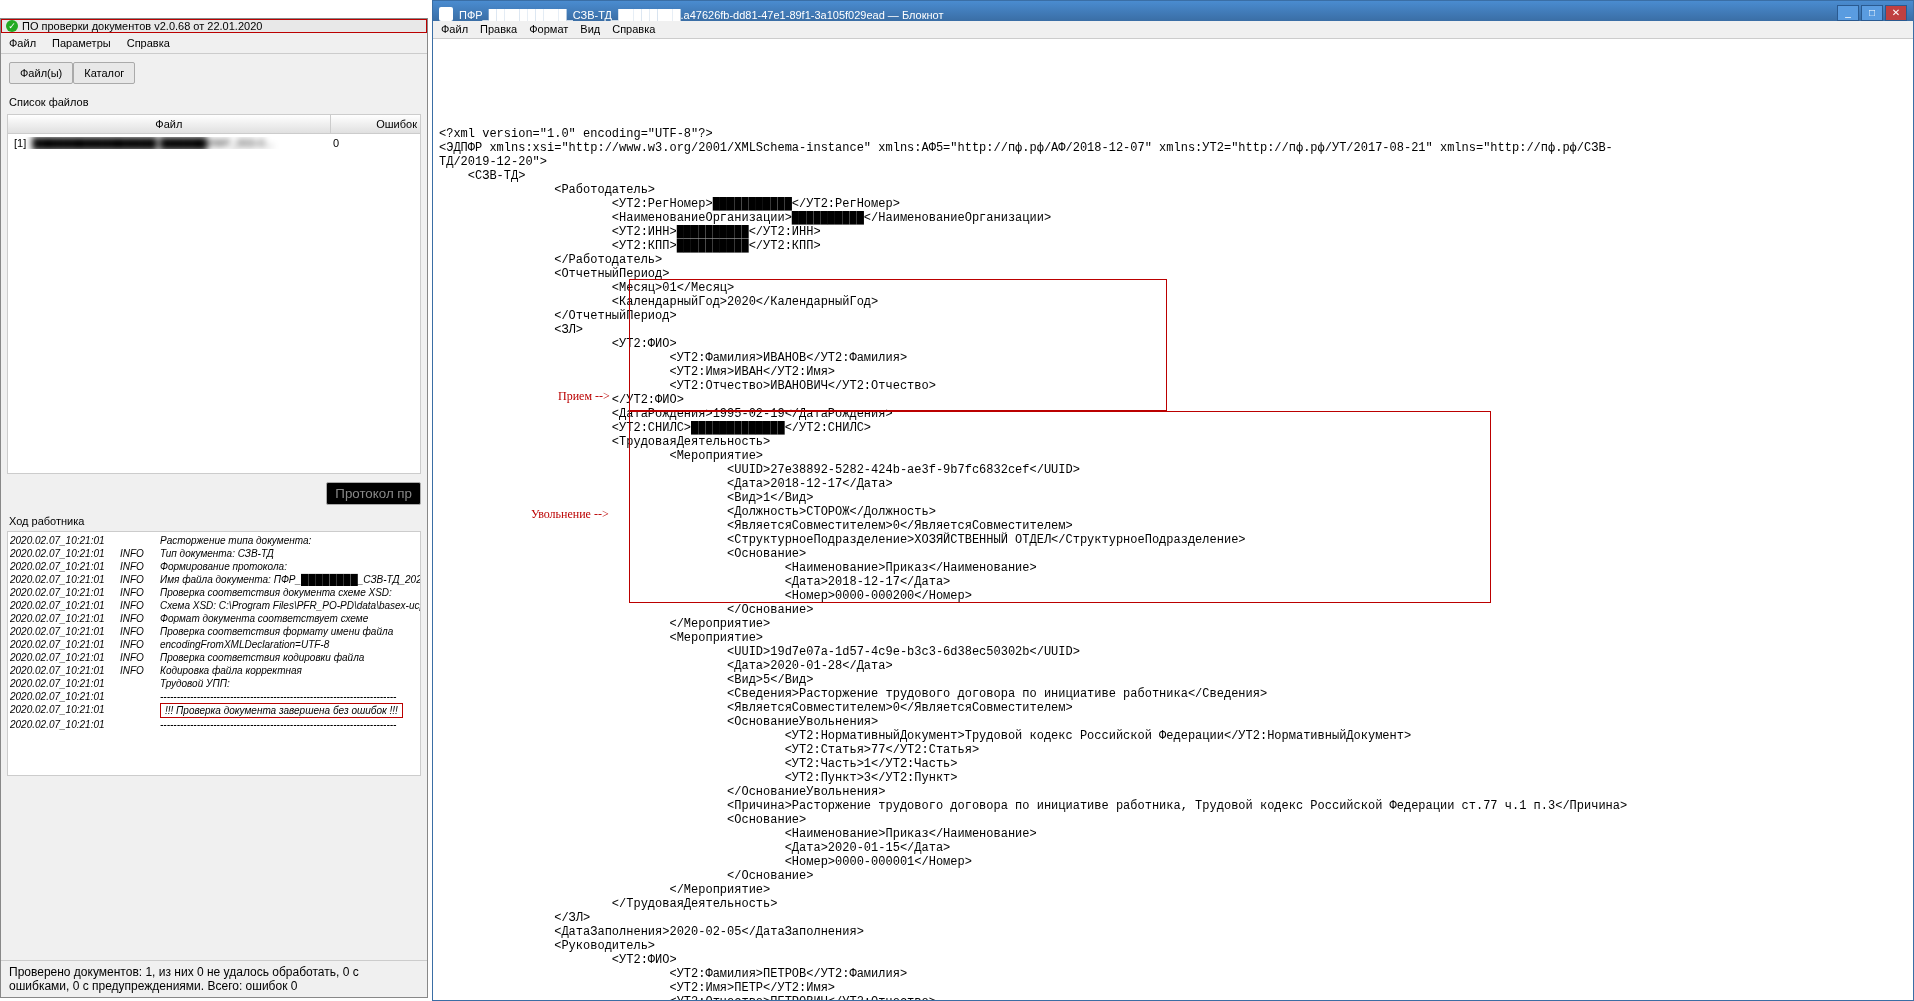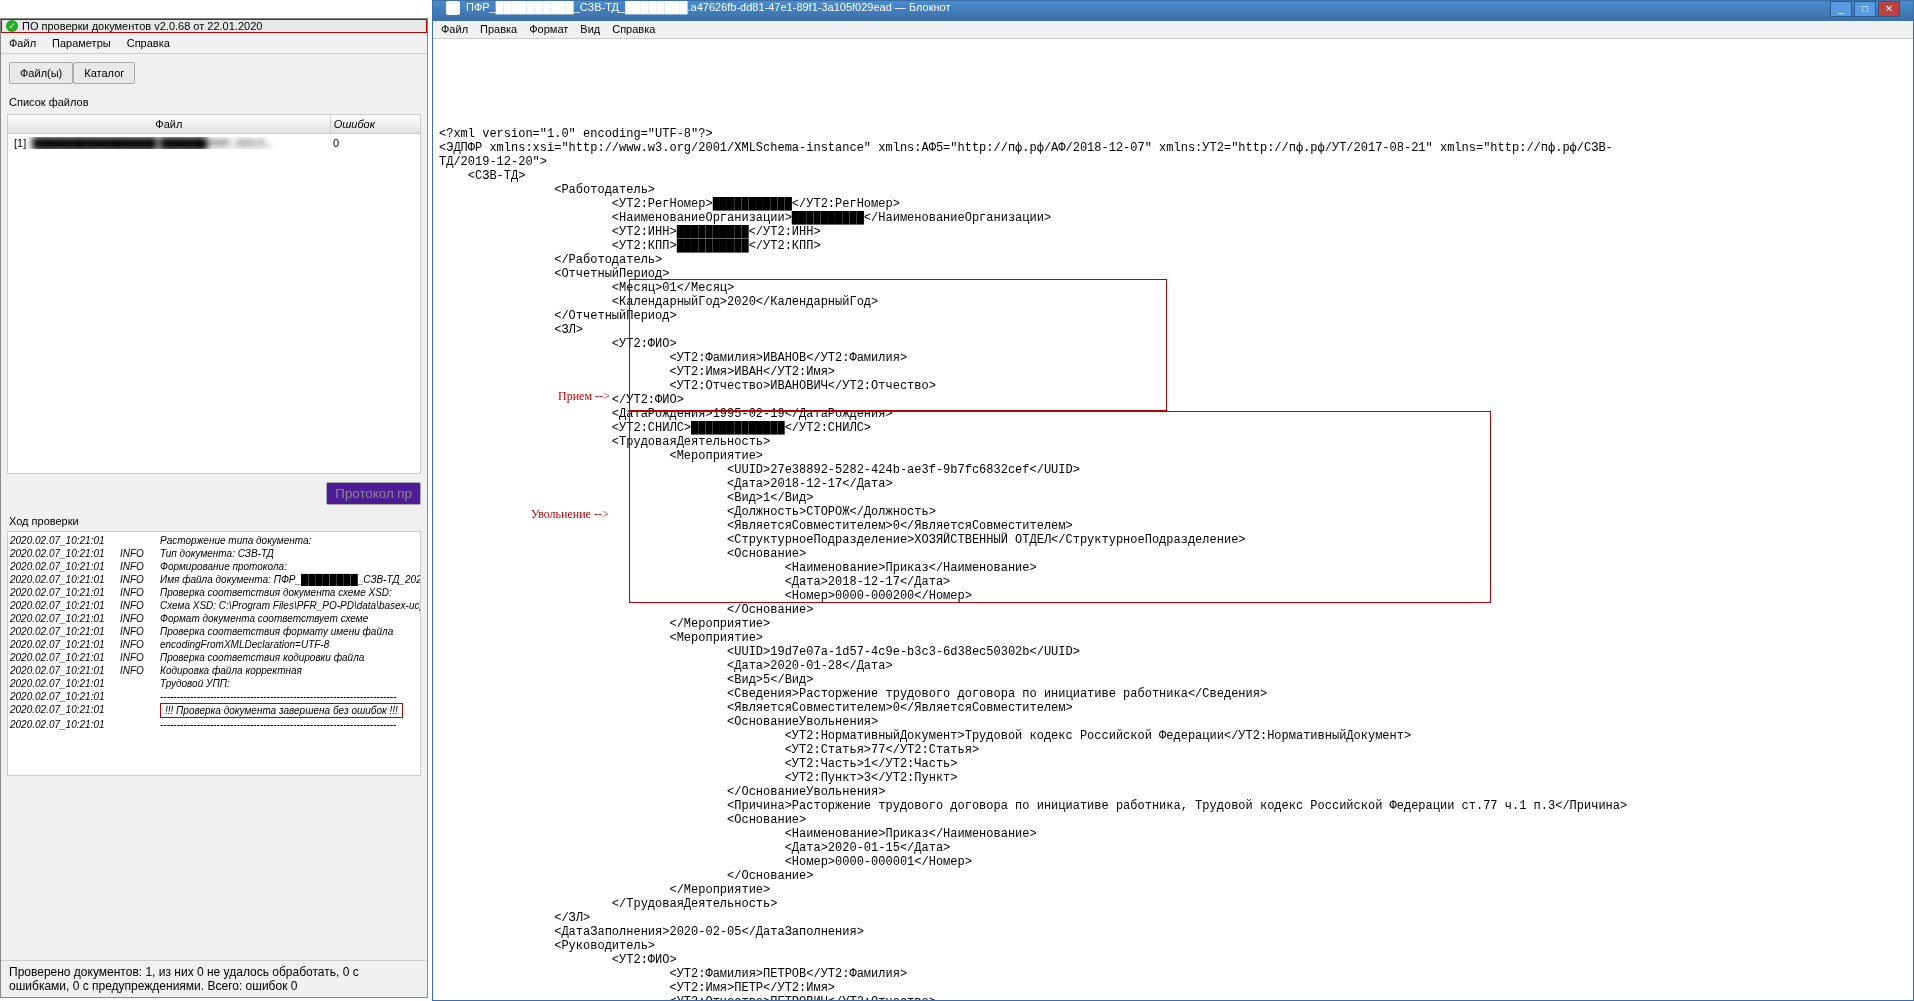"ПФР_██████████_СЗВ-ТД_████████.a47626fb-" .np-title { align-items: flex-start -> flex-end; padding: 0 13px -> 0 6px }
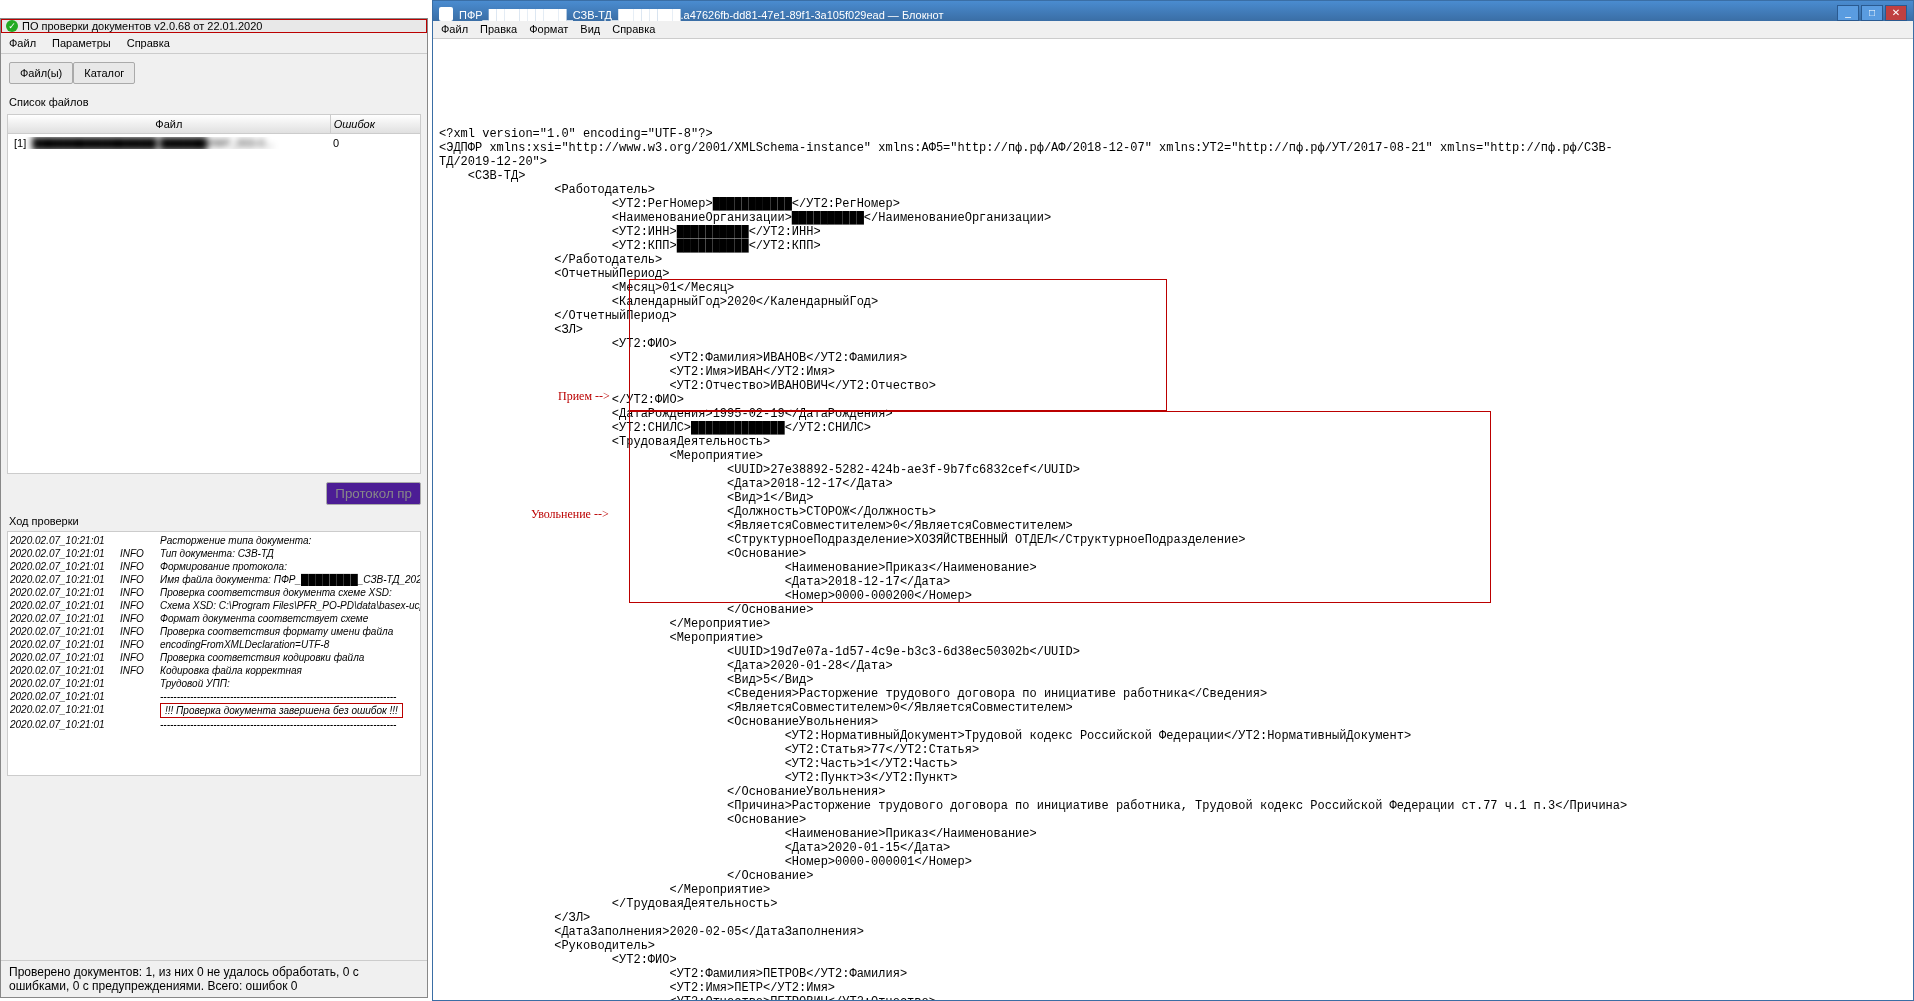"Ошибок" .file-table-head .col2 { font-style: italic -> none; text-align: left -> right }
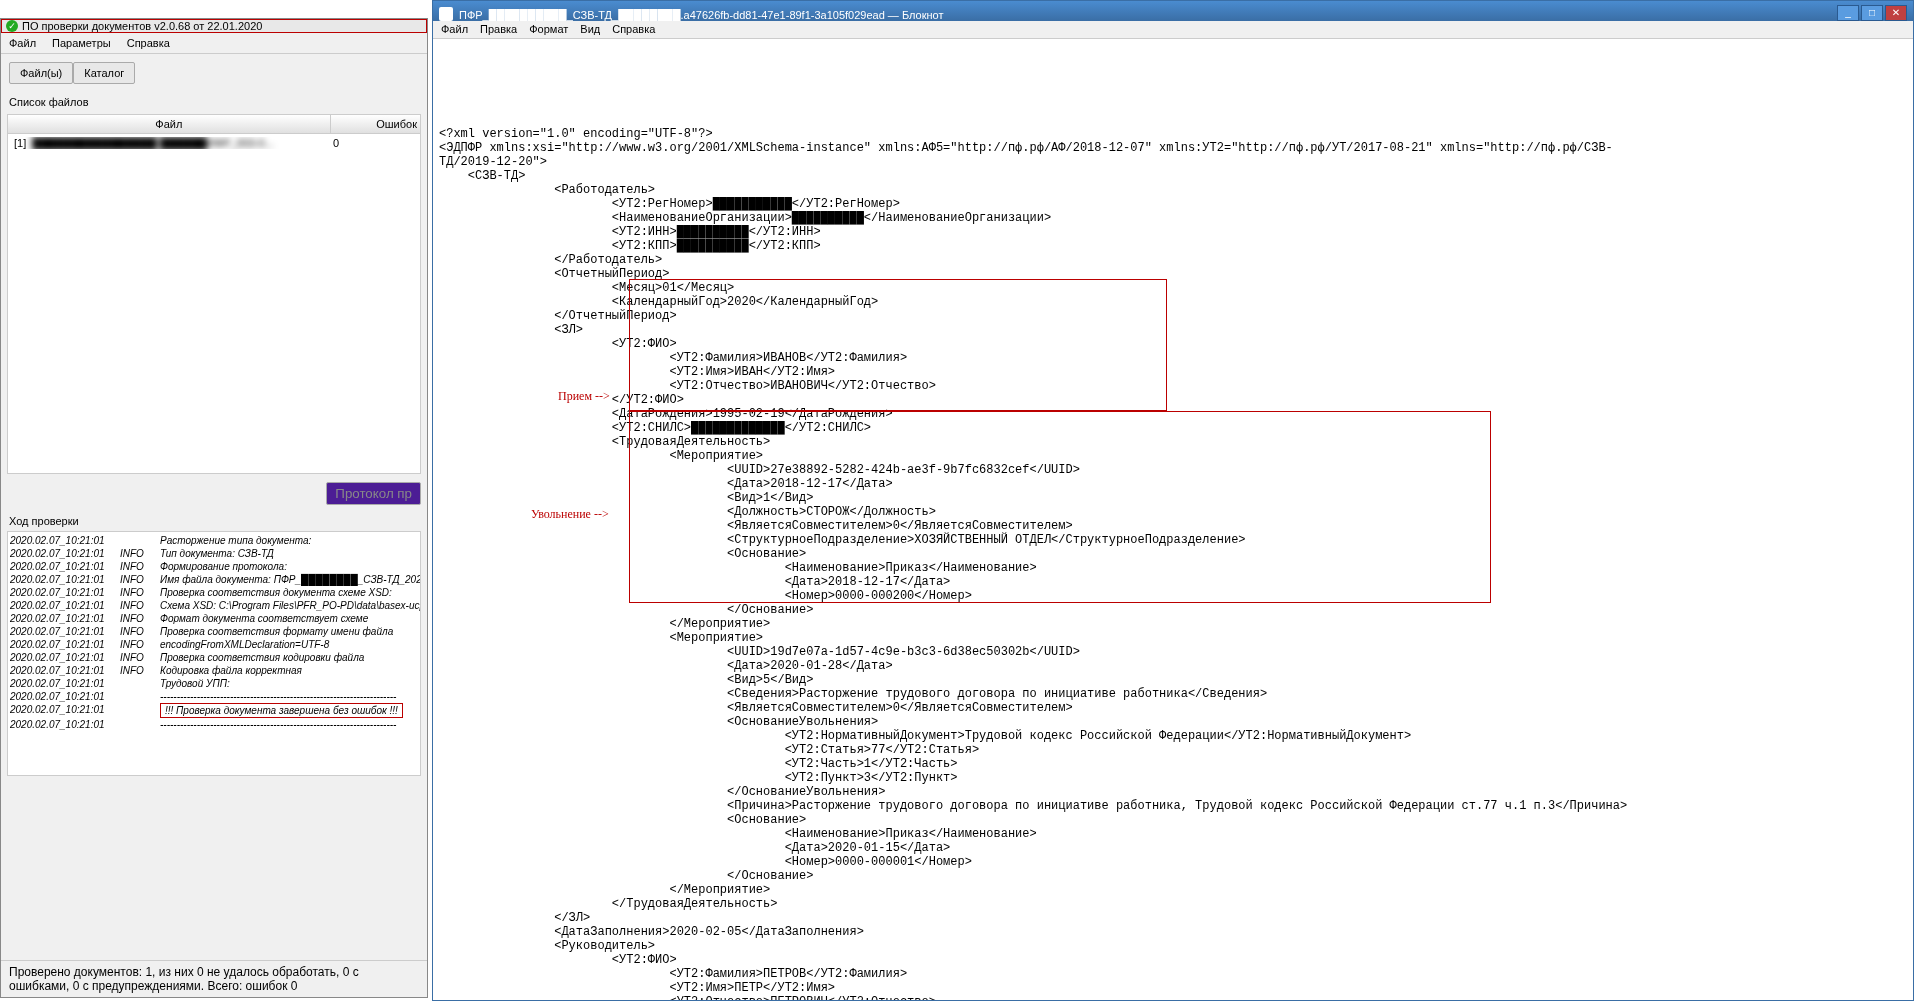"Протокол пр" .protocol-btn { background: #4c1d95 -> #000000 }
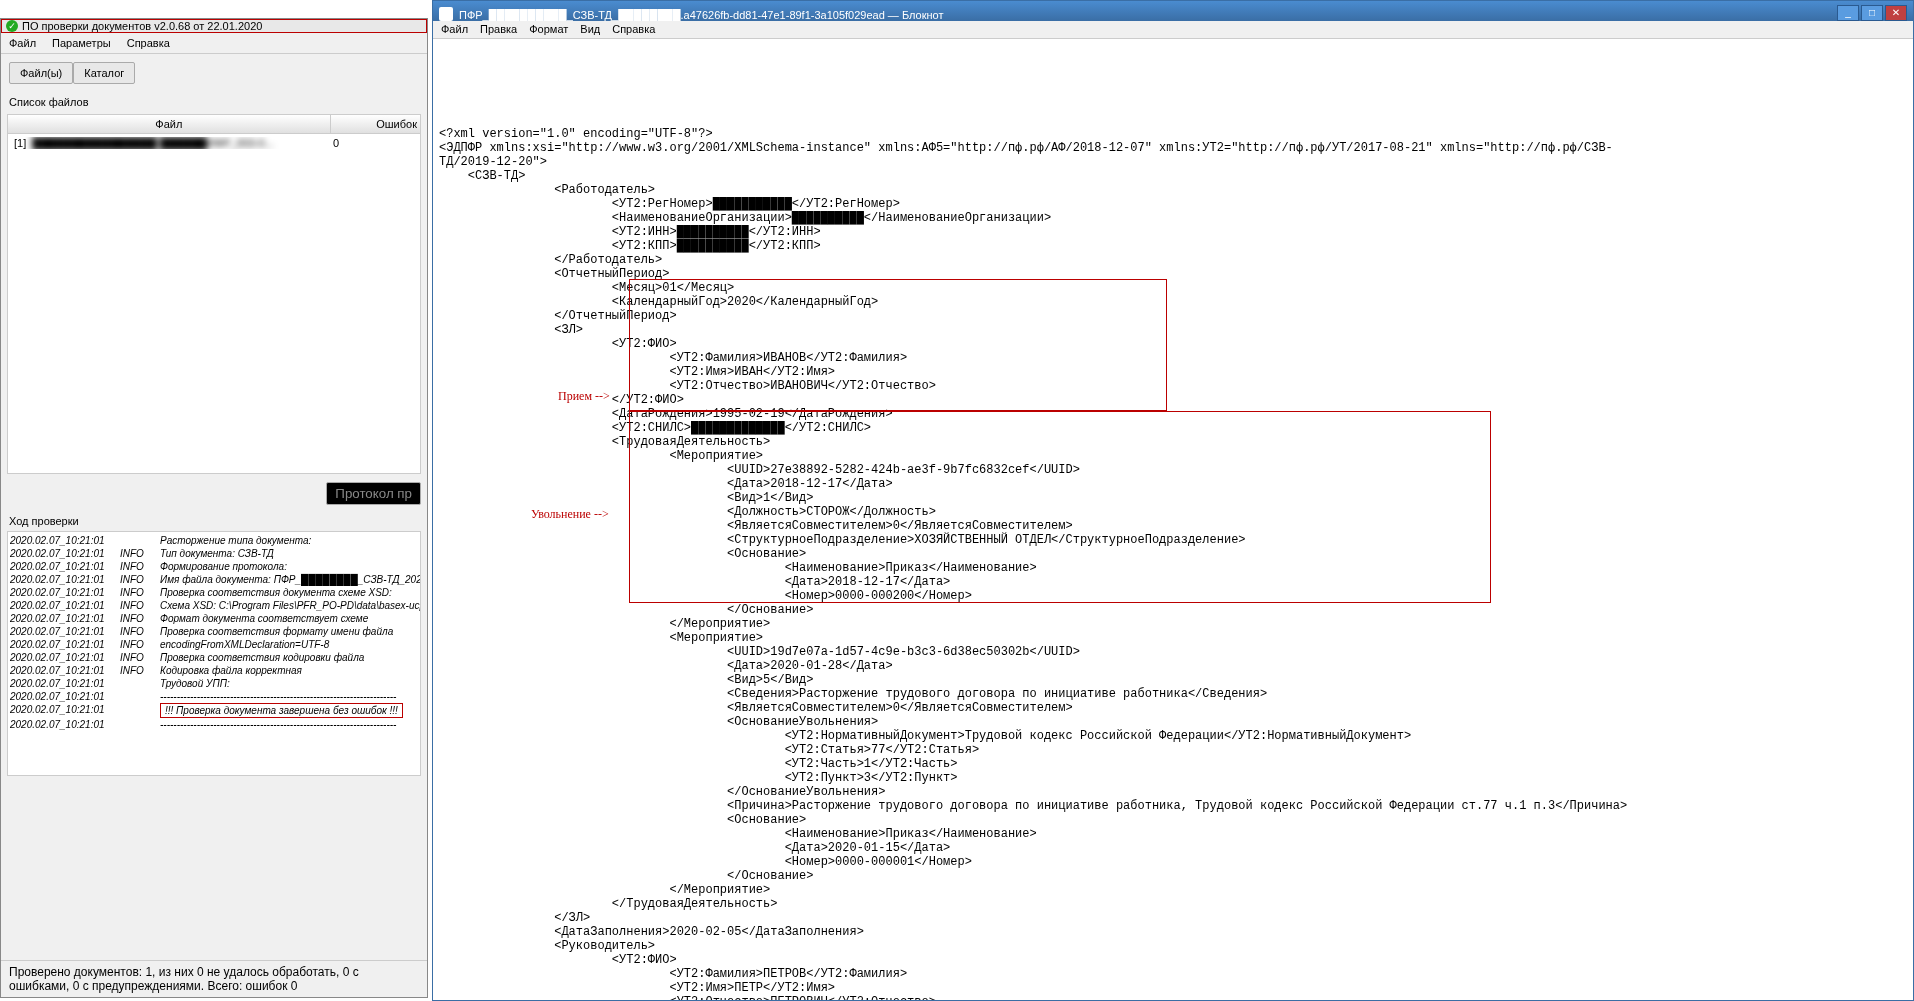"Ход проверки" div.log-label { text: проверки -> работника }
